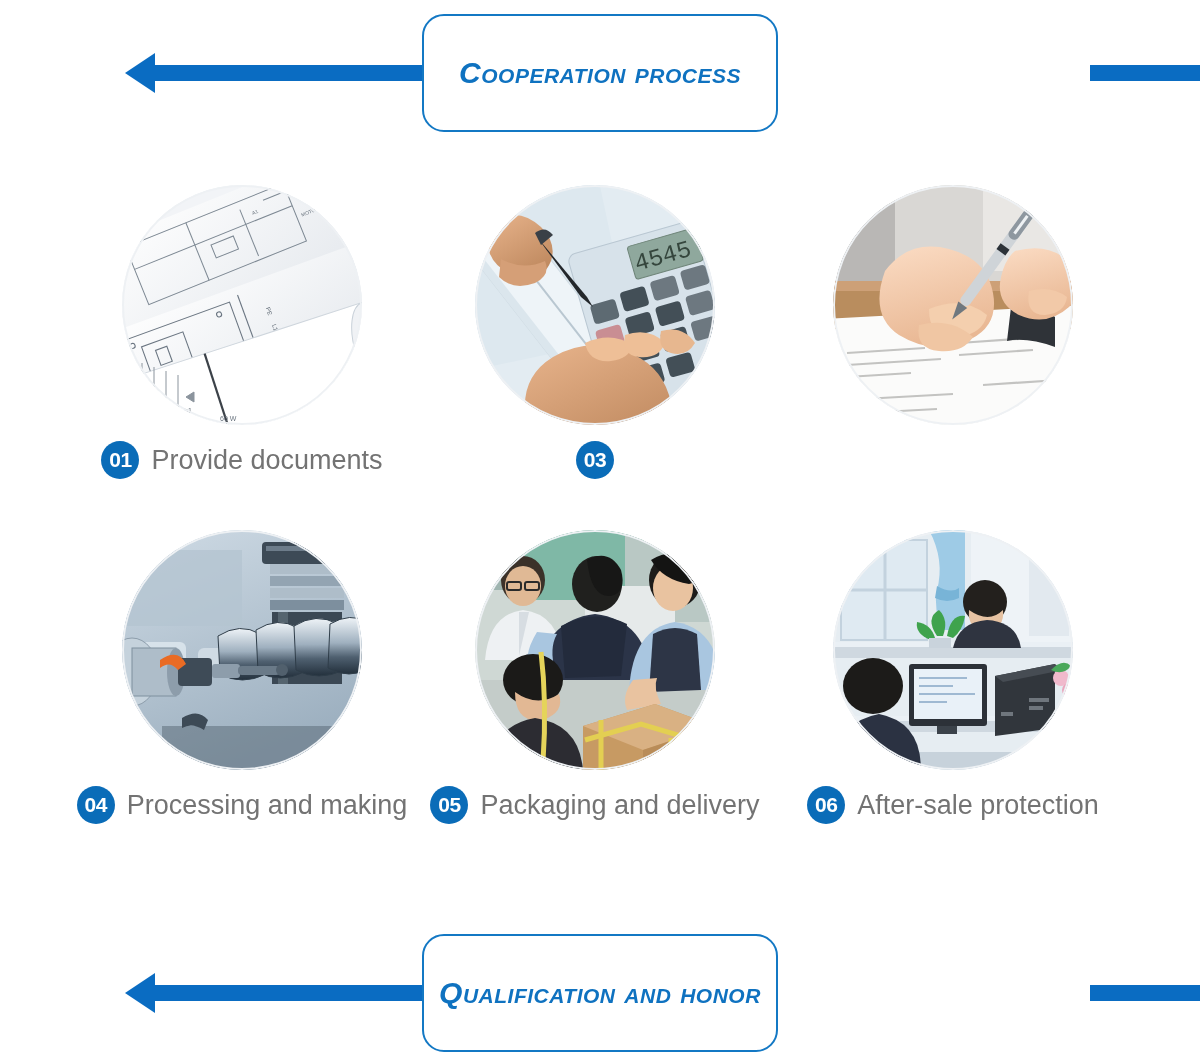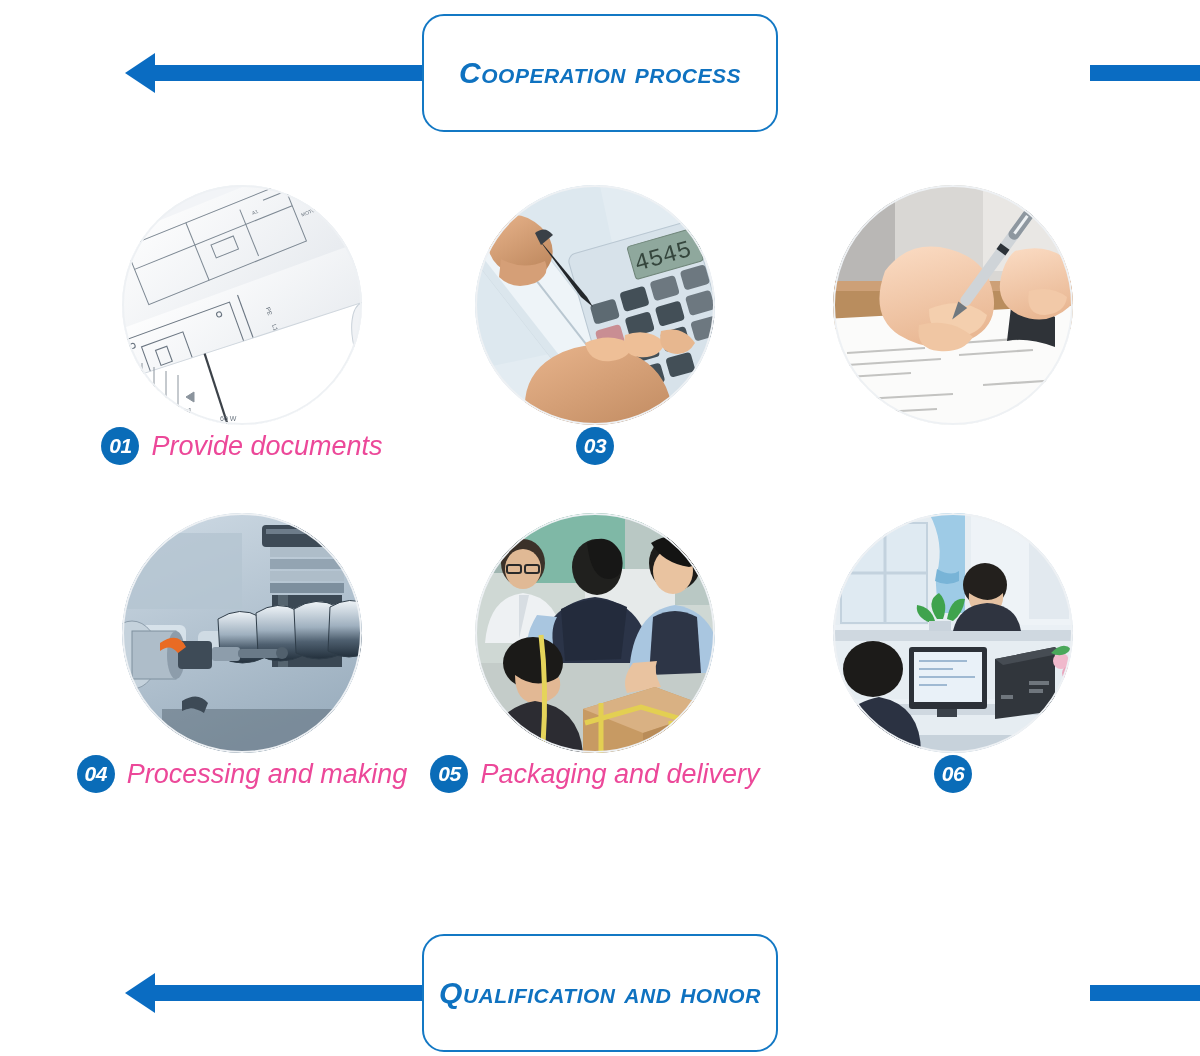"01" .caption { font-style: italic -> none; margin-top: 2px -> 16px }
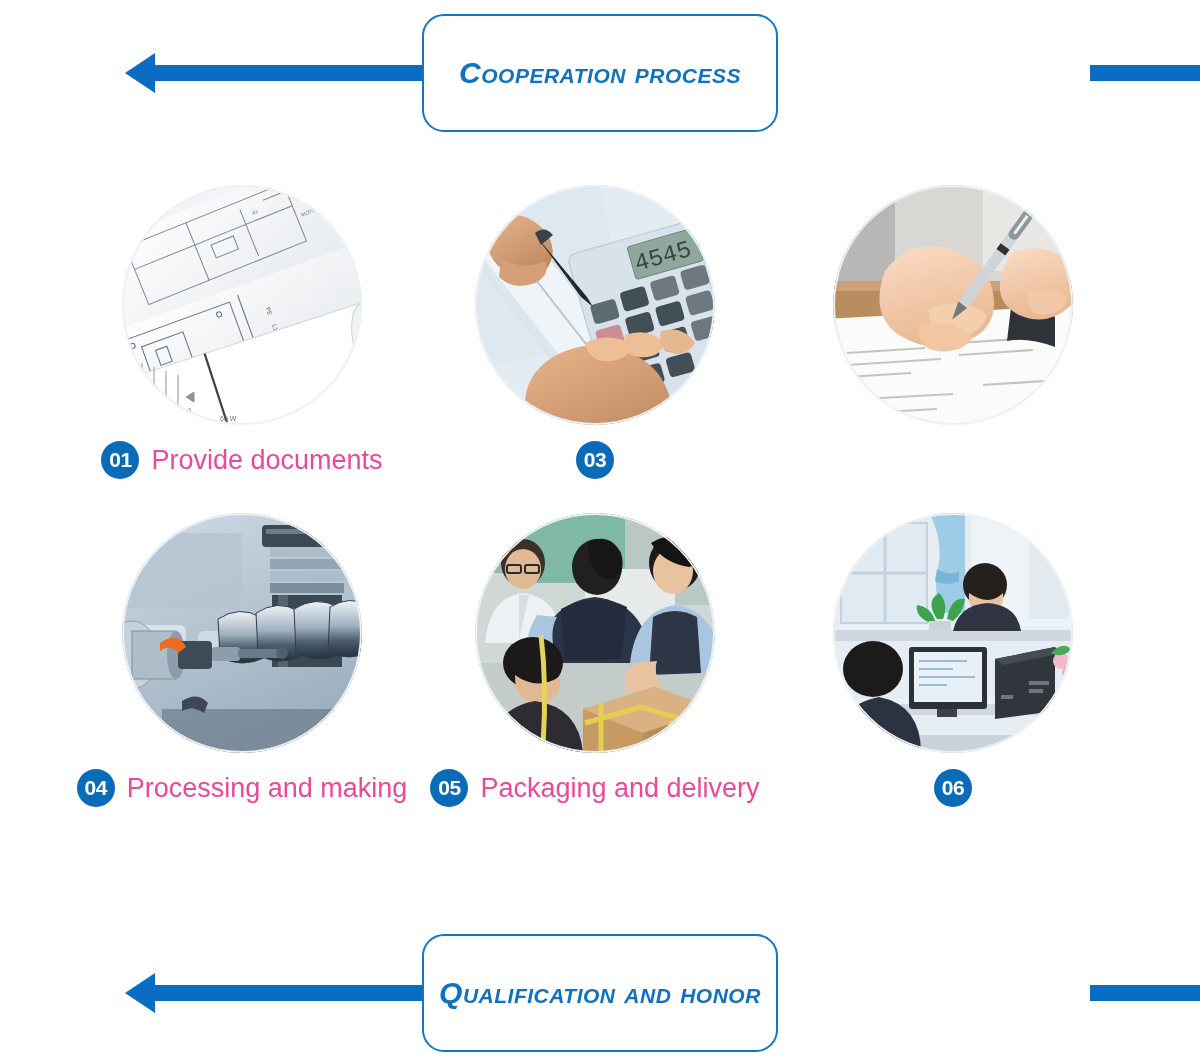"Provide documents" .step-label { color: #ec4899 -> #737373 }
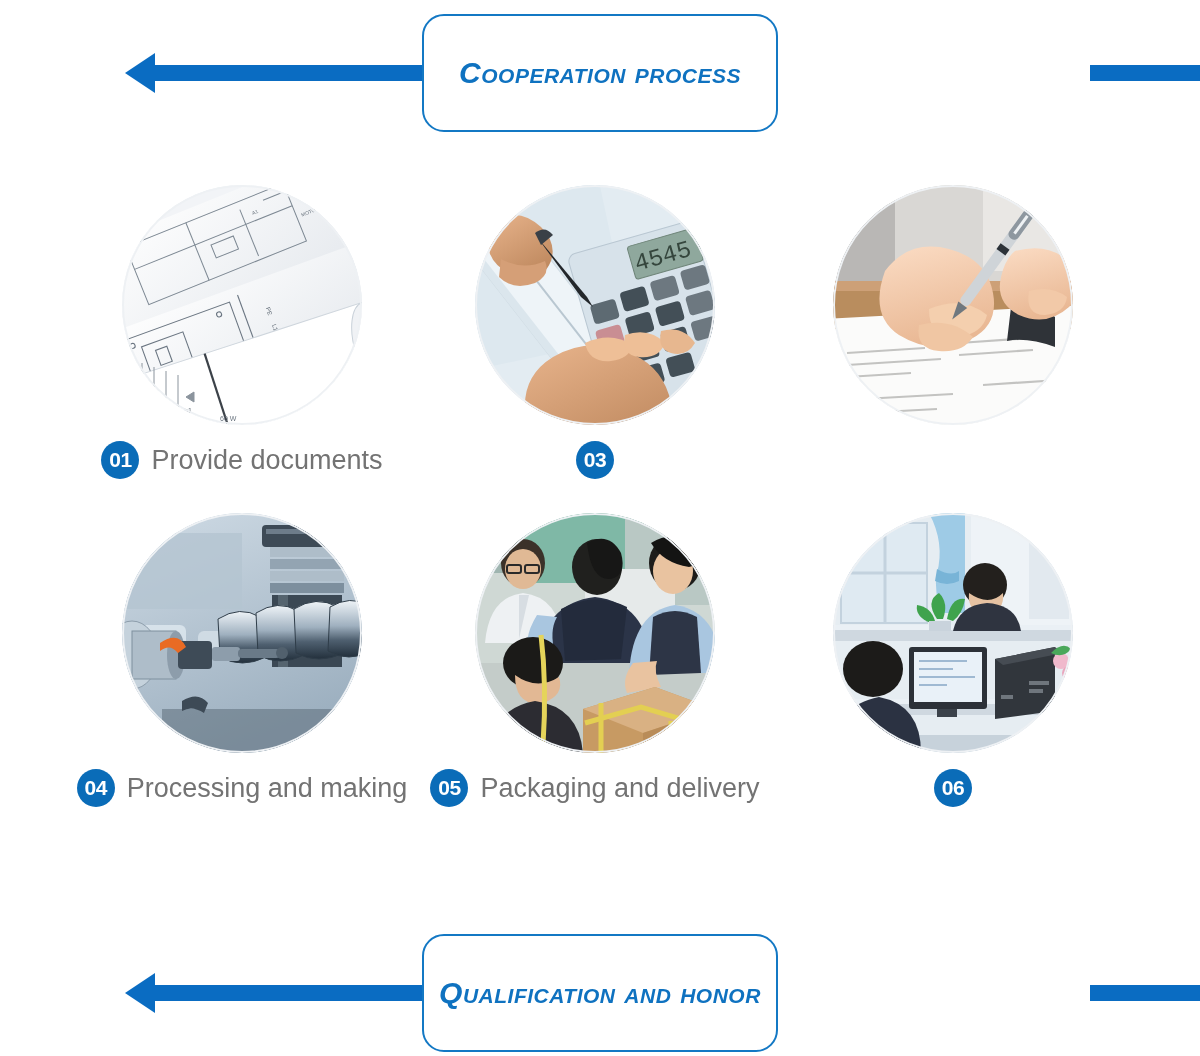"04" .row2 { top: 328px -> 345px }
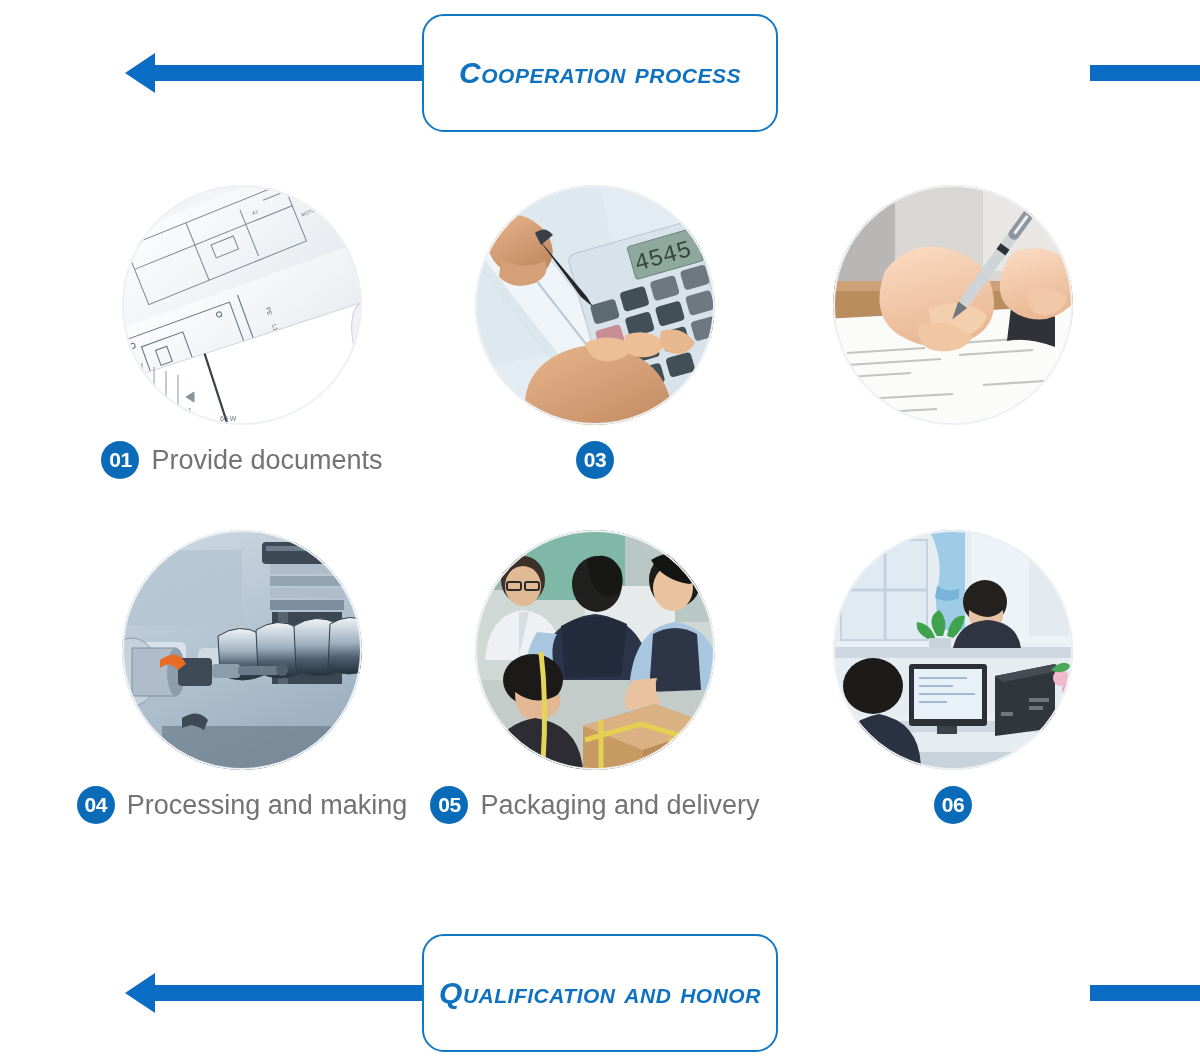"After-sale protection" span.step-label { html: none -> <span>After-sale protection</span> }
